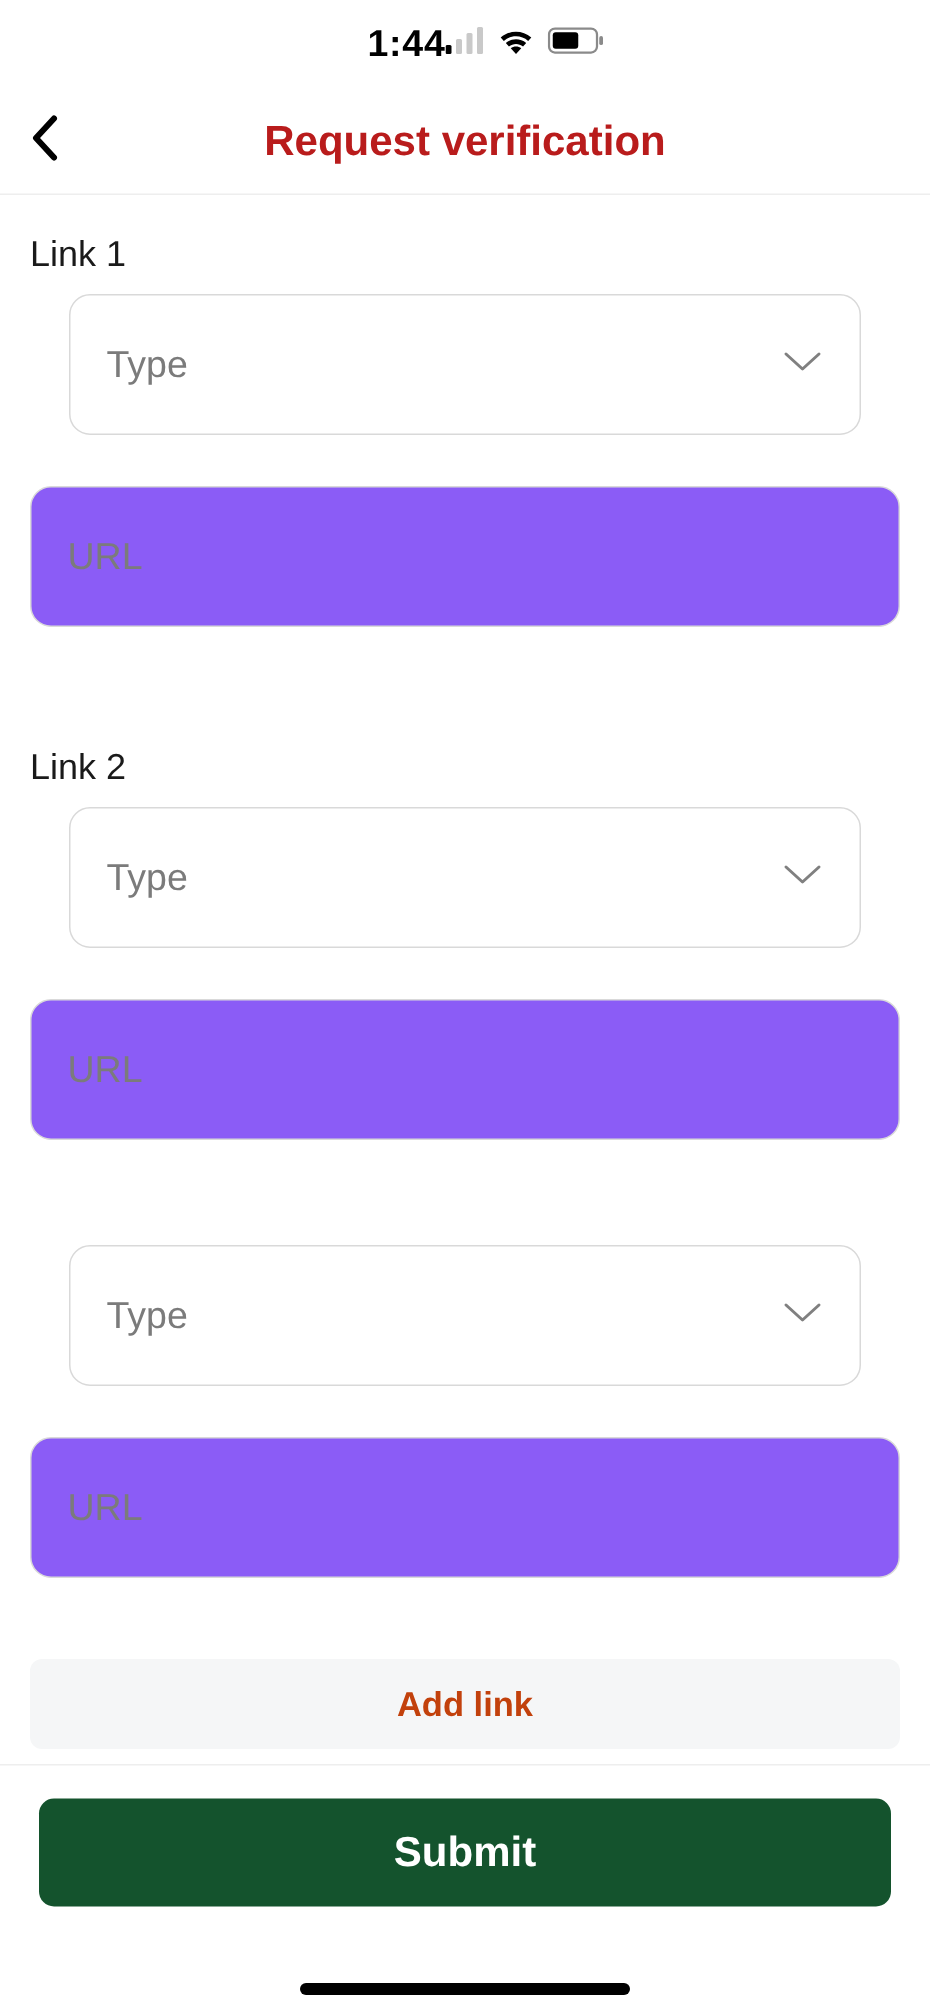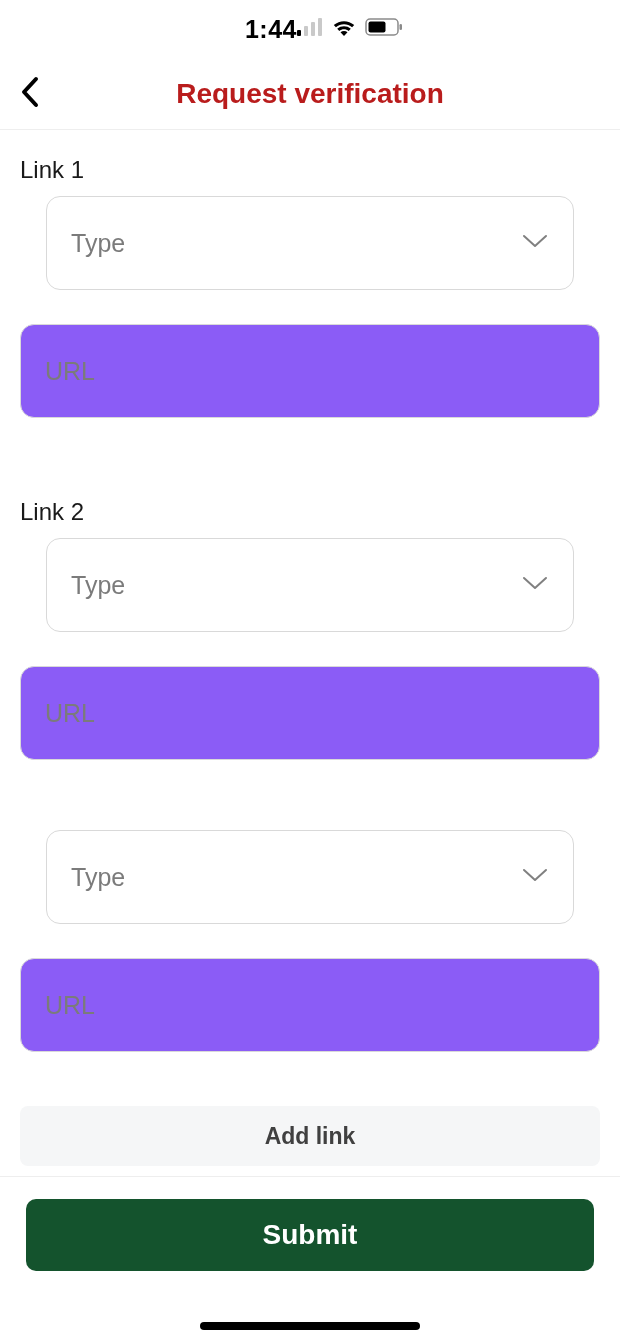"Add link" .add-link-btn { color: #404040 -> #c2410c }
